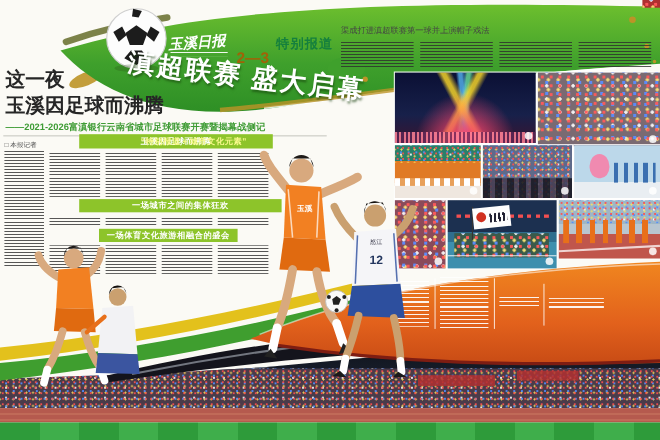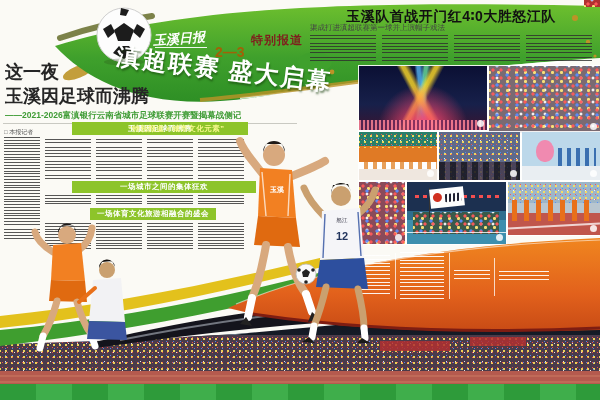"玉溪队首战开门红4∶0大胜怒江队" div { html: <div>玉溪队首战开门红4∶0大胜怒江队</div> -> none }
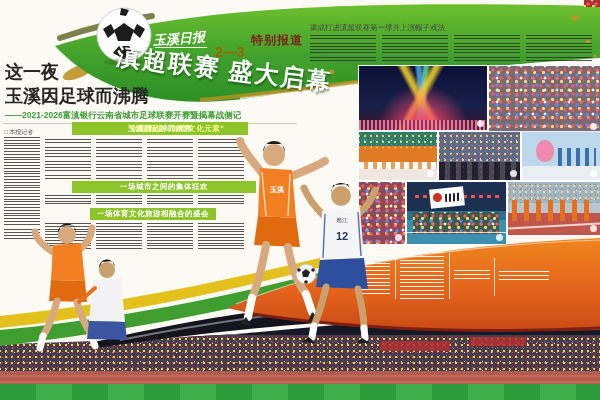"特别报道" span { color: #7f1d1d -> #15803d }
